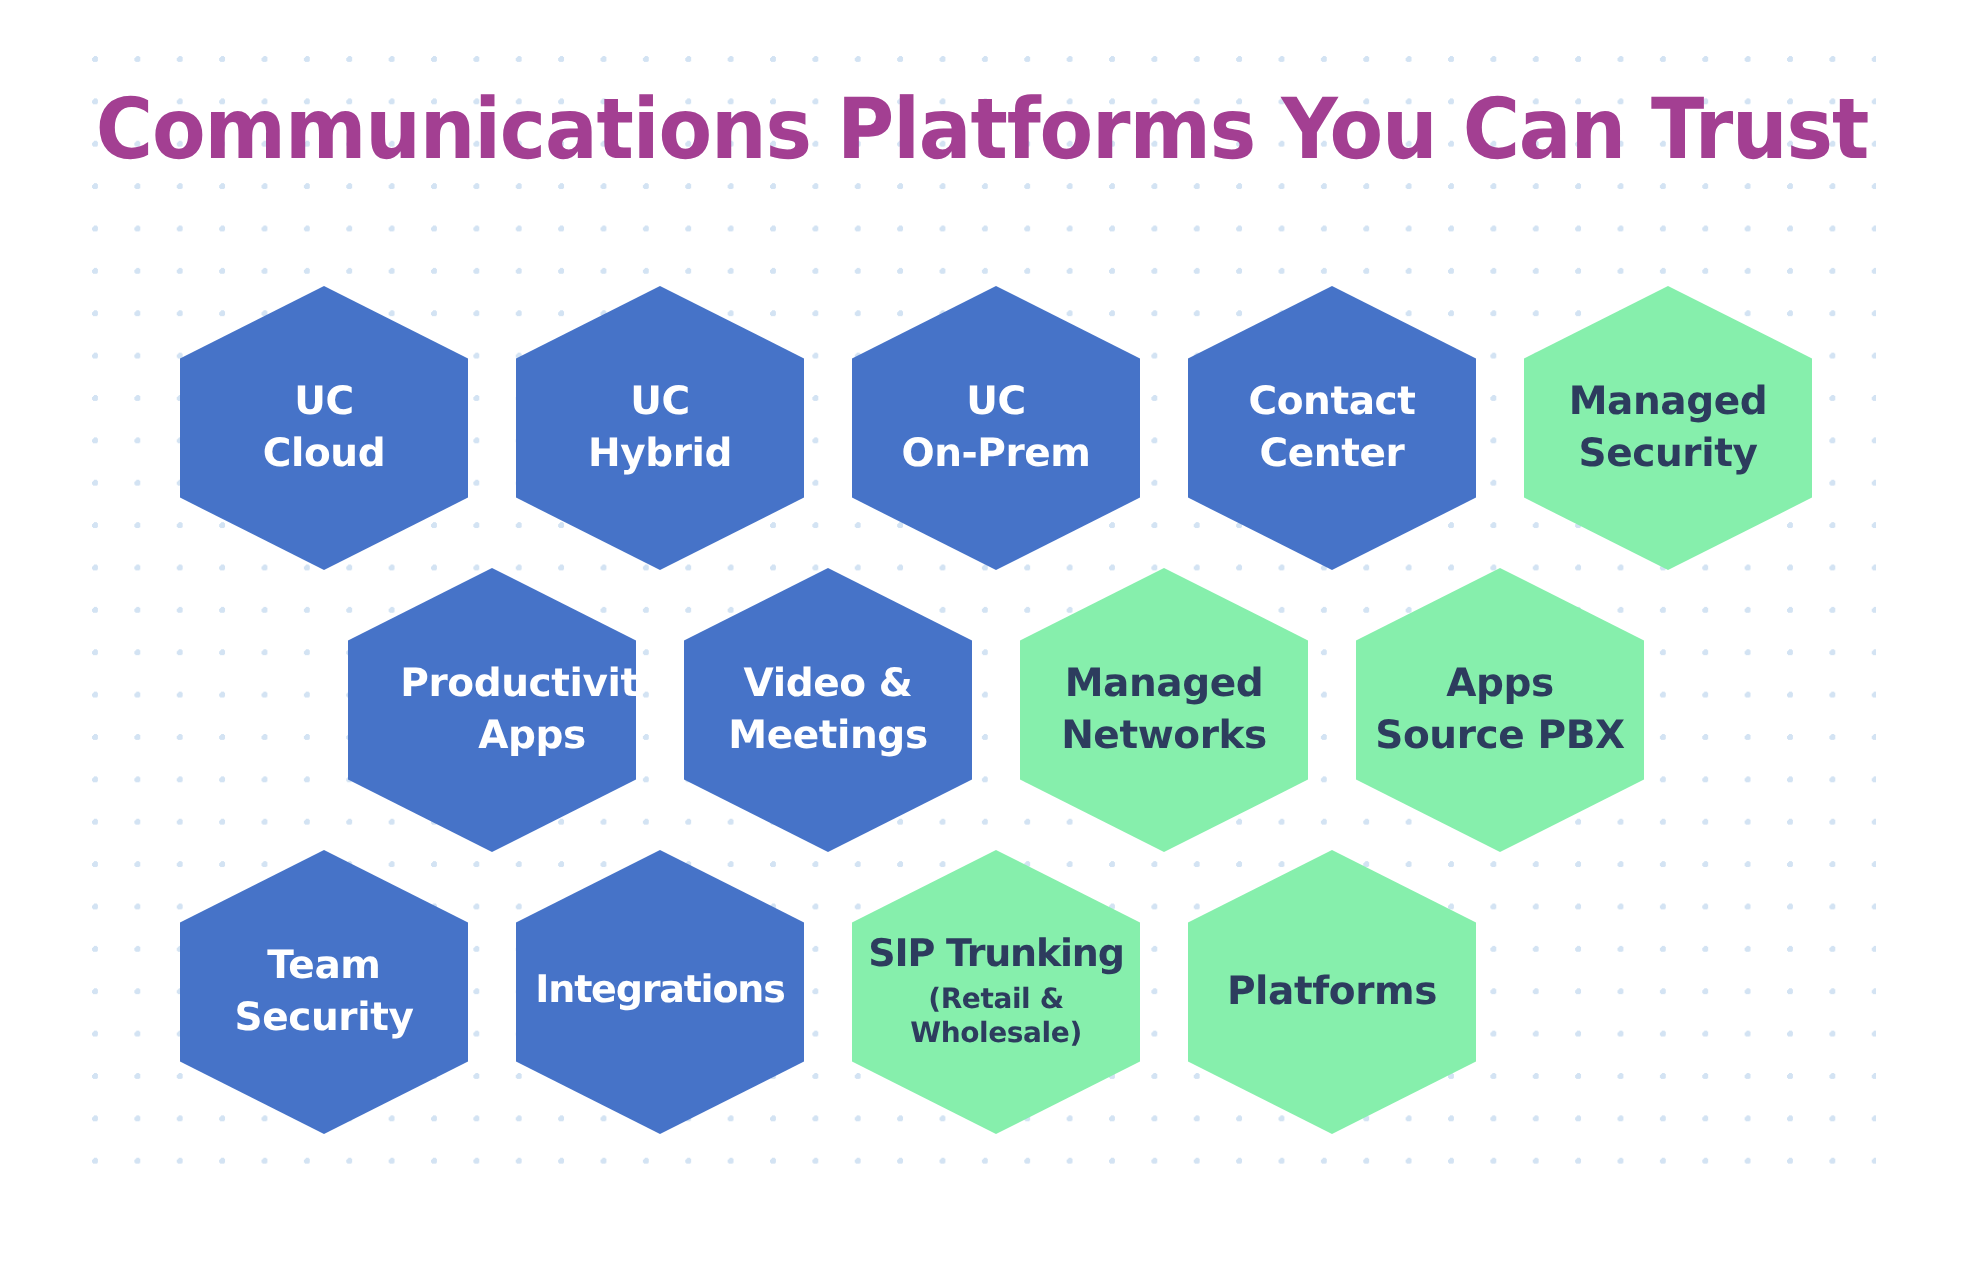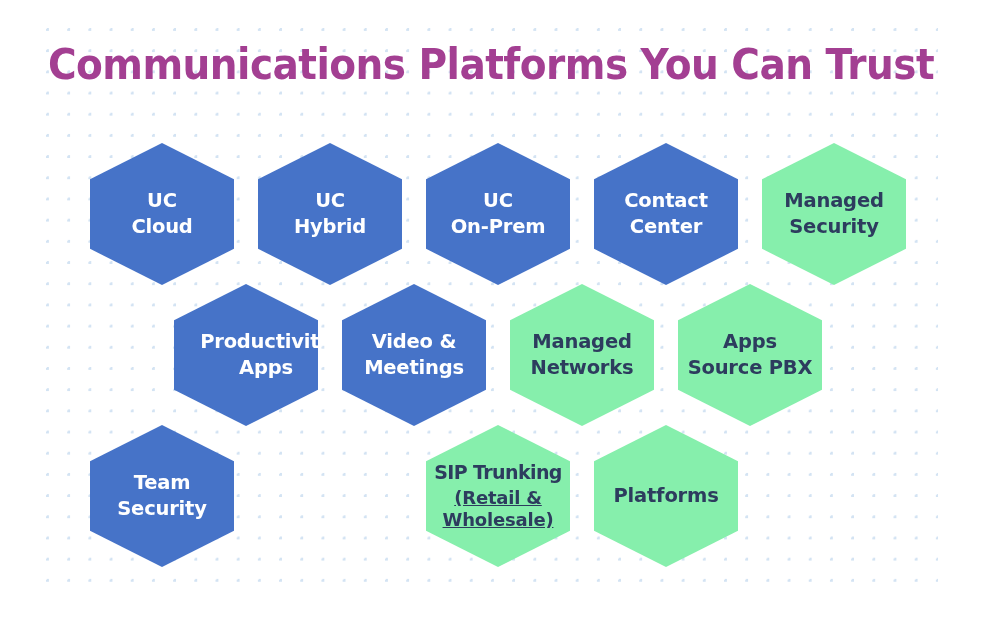"Integrations" div.hex { html: none -> <div> <div>Integrations</div> </div> }
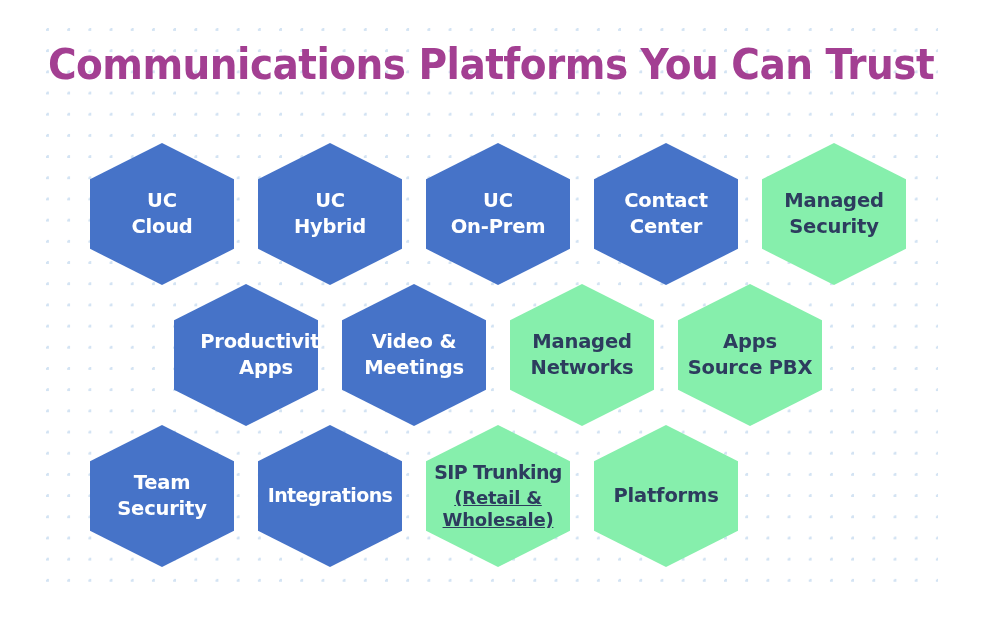"(Retail & Wholesale)" .hex-sublabel { font-size: 18px -> 14px; text-decoration: underline -> none }
